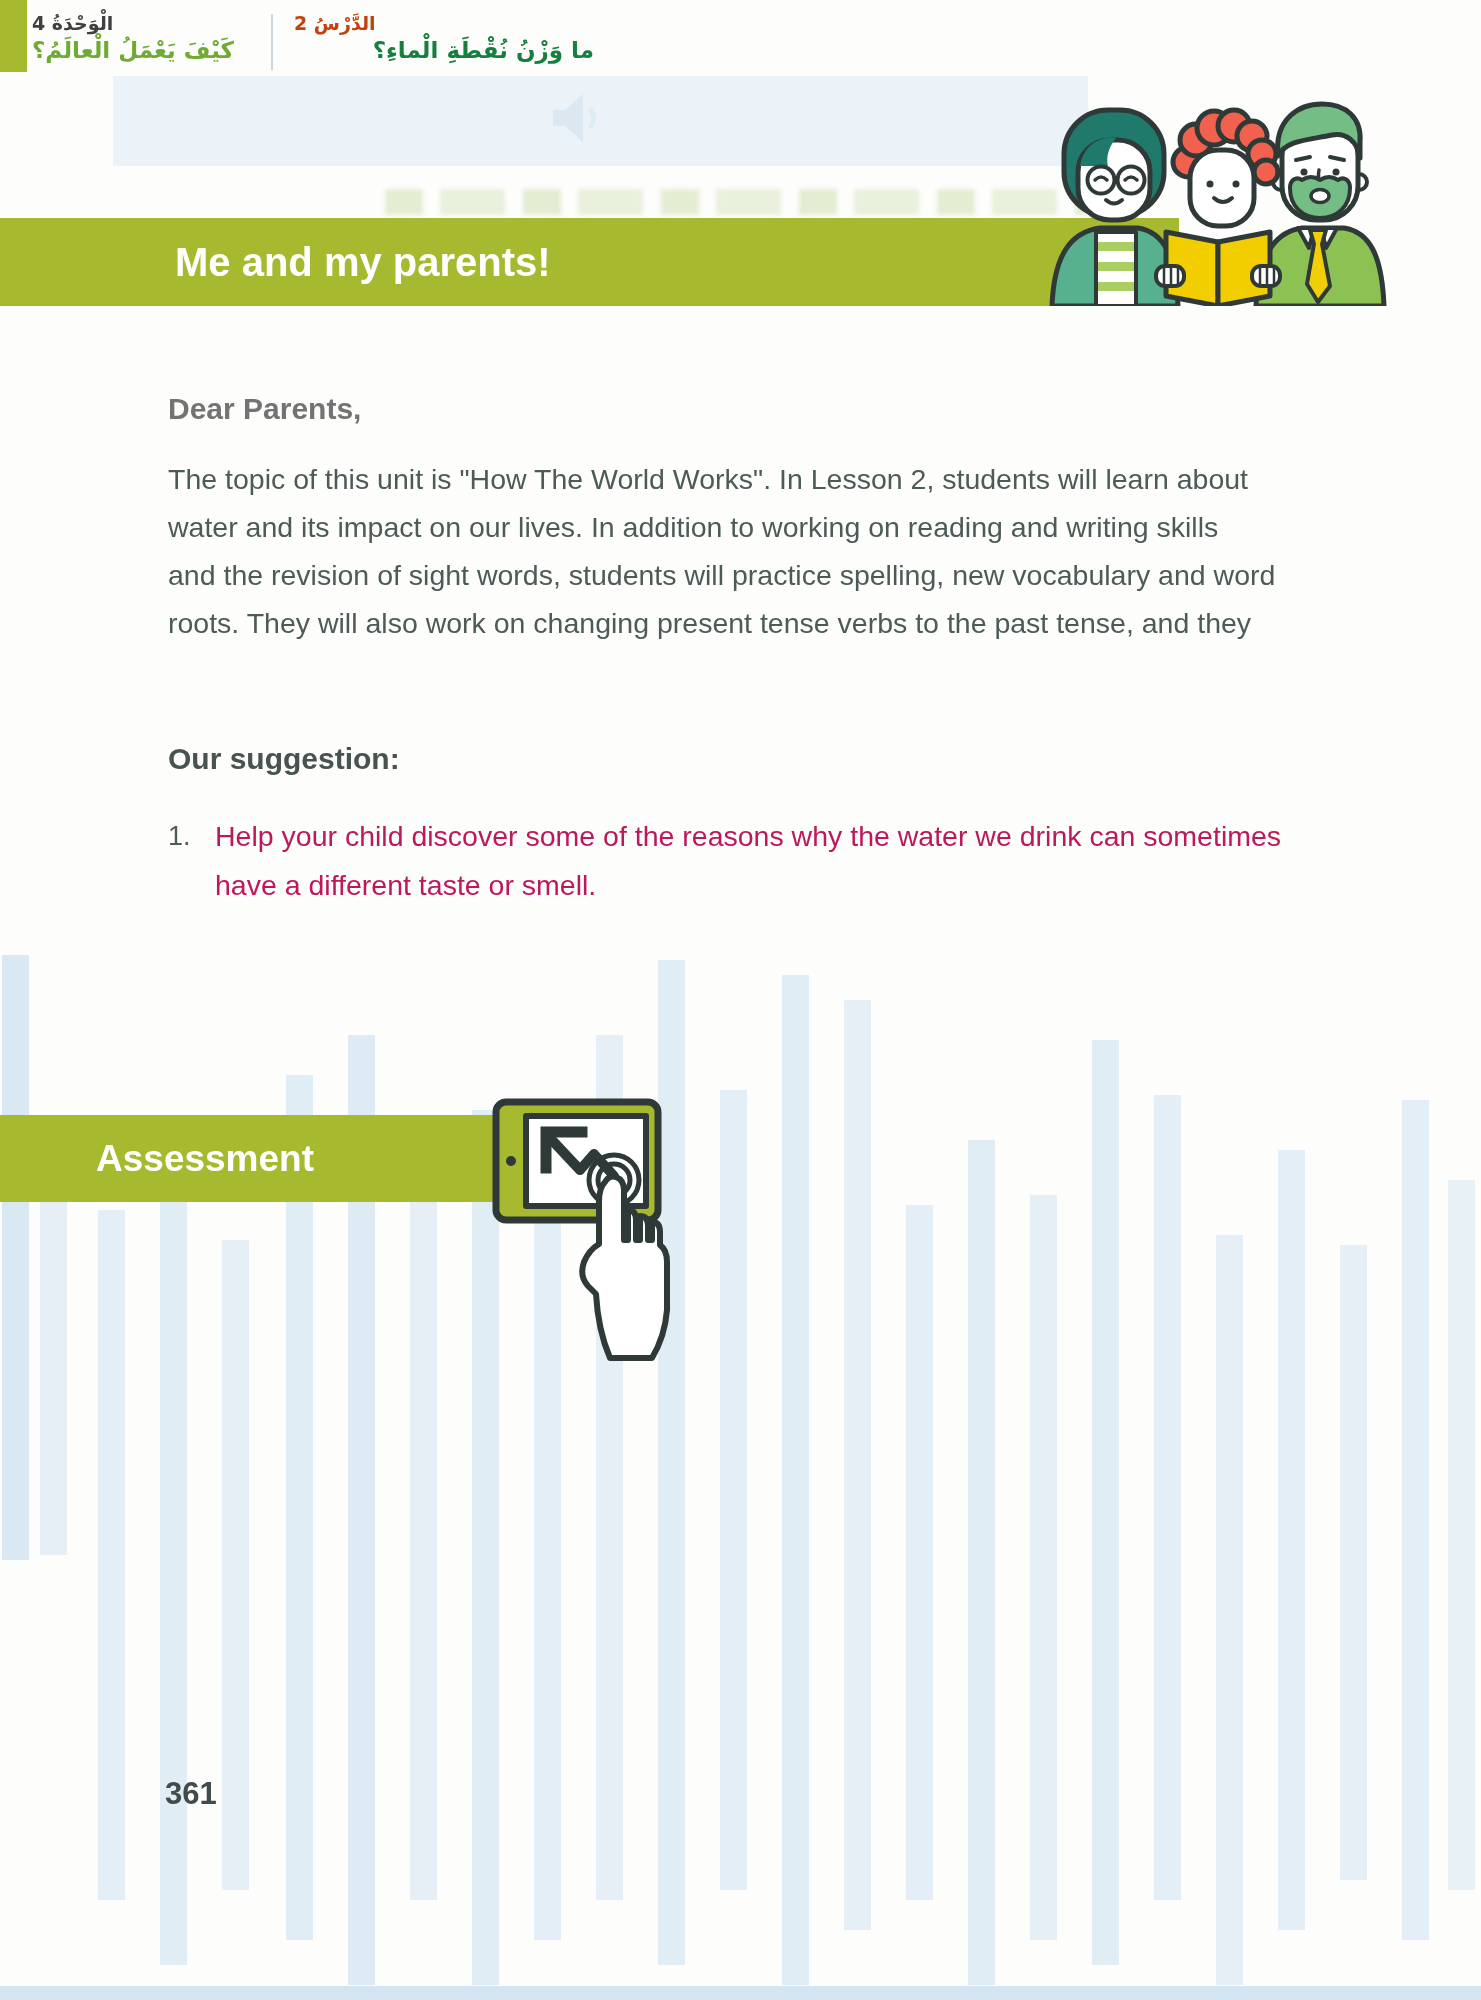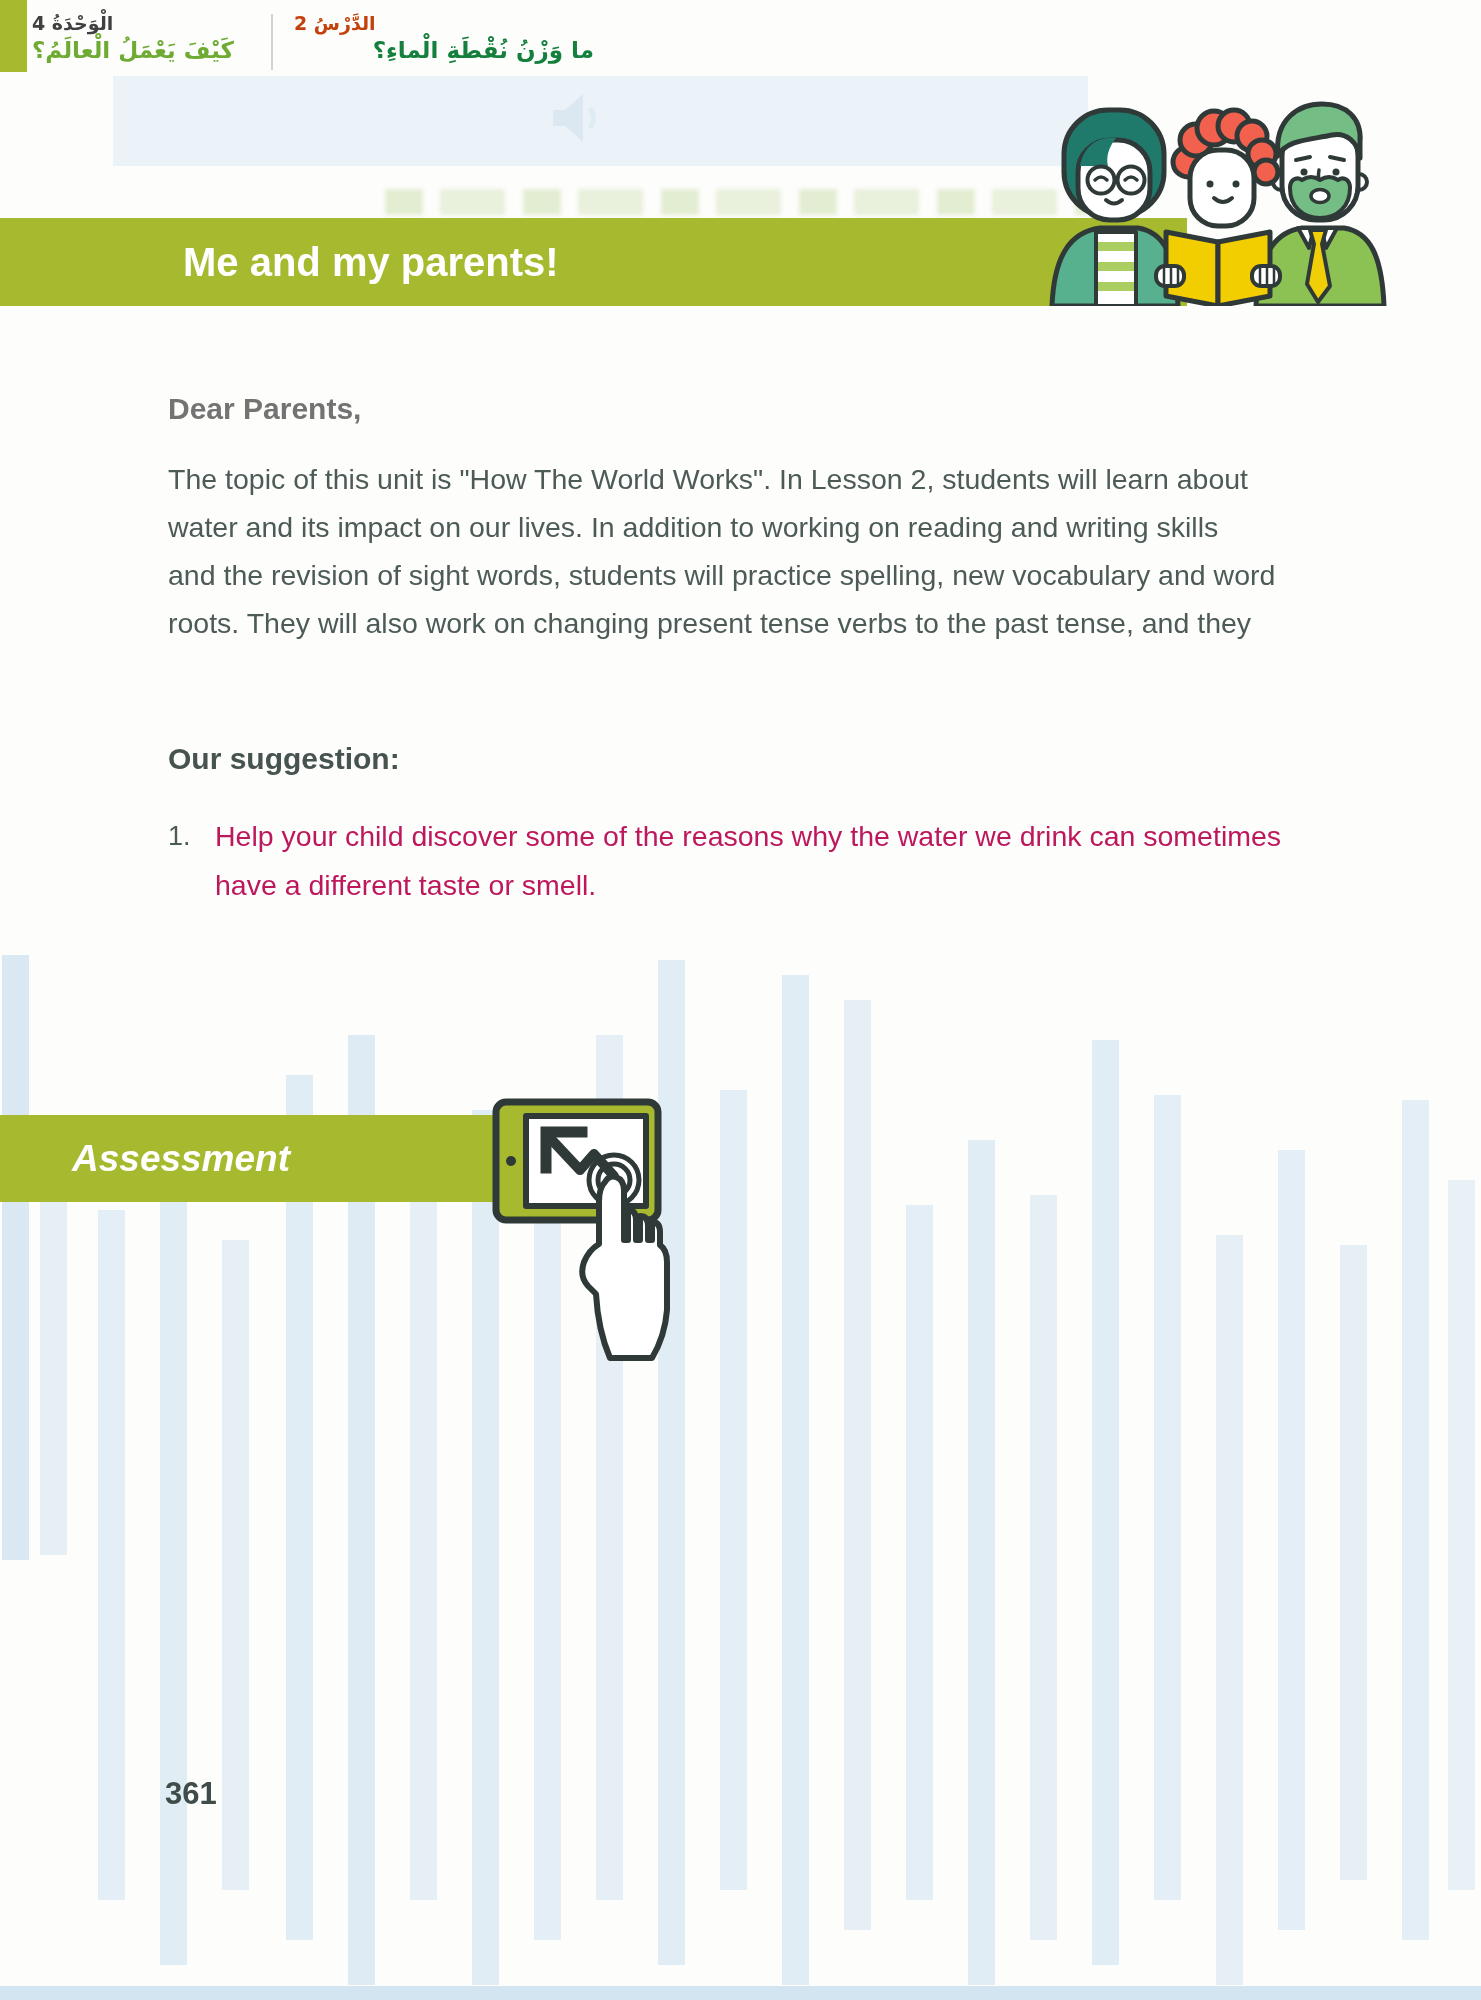"Me and my parents!" .banner-parents { padding-left: 8px -> none }
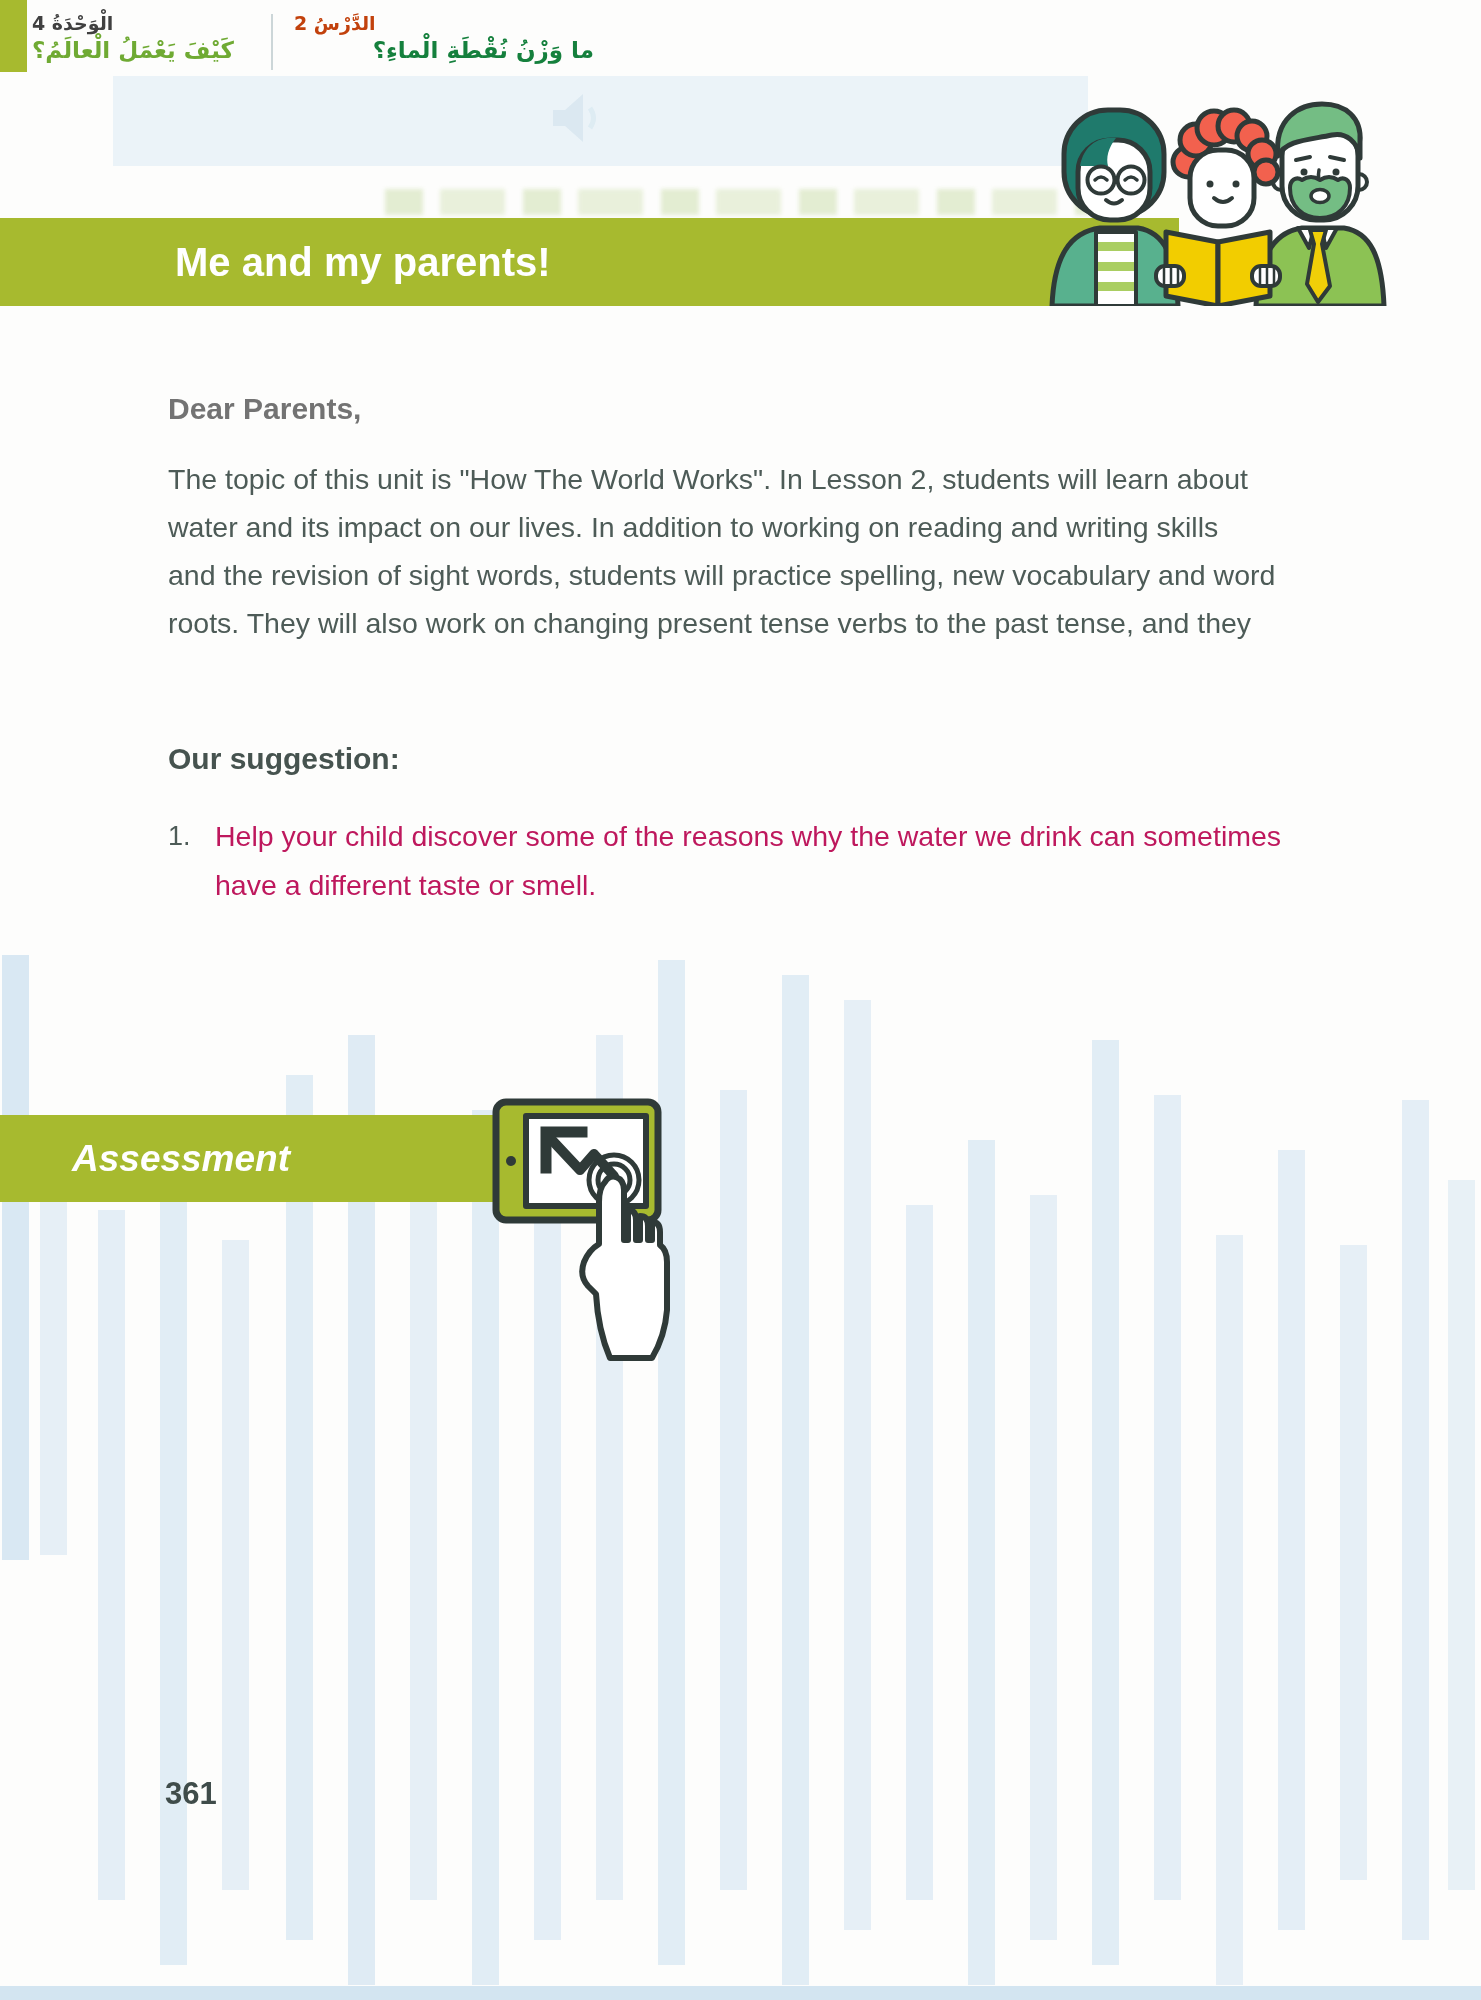"Assessment" .banner-assessment .banner-text { font-style: italic -> none; margin-left: 72px -> 96px }
